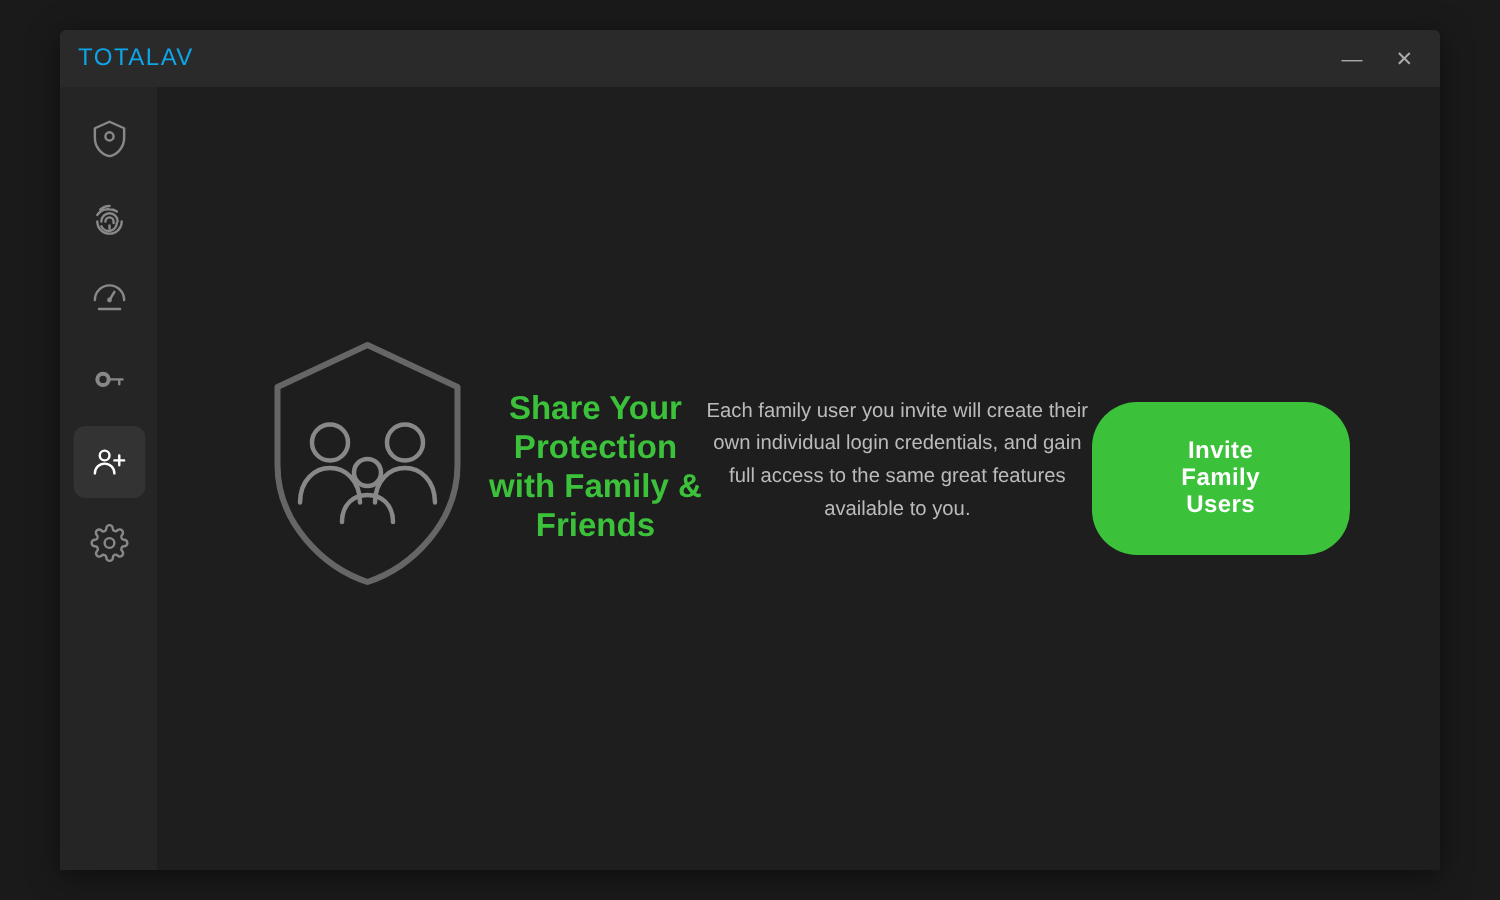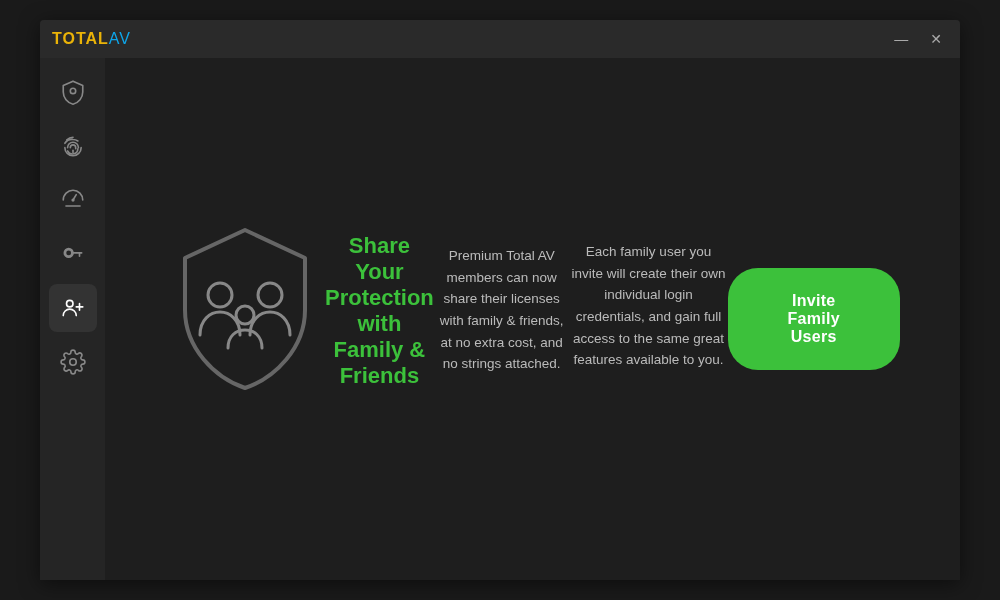"TOTAL" .logo-total { color: #eab308 -> #0ea5e9; font-weight: 700 -> 400 }
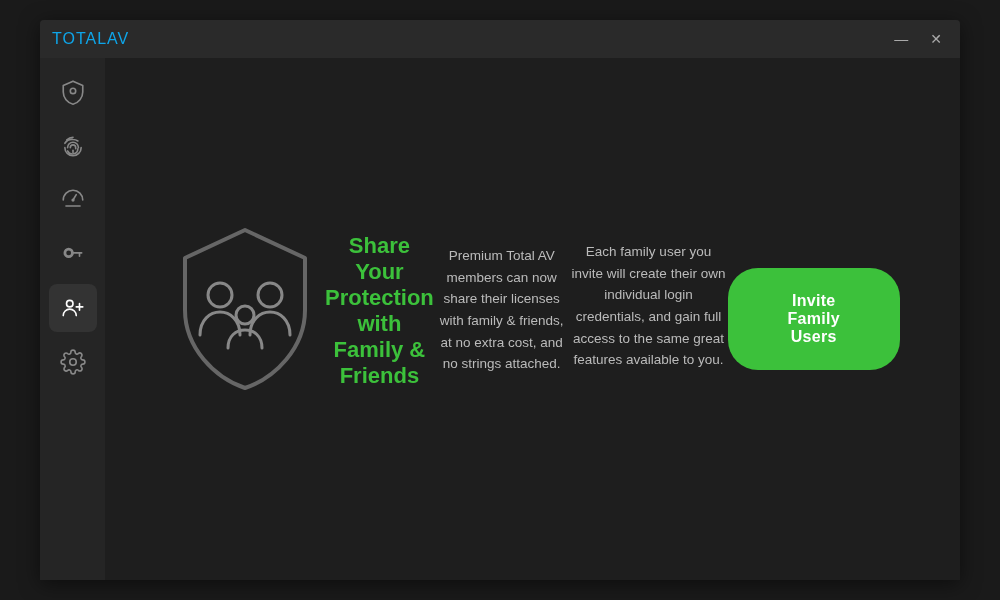"Premium Total AV members can" p.desc1 { html: <p>Premium Total AV members can now share their licenses with family &amp; friends, at no extra cost, and no strings attached.</p> -> none }
